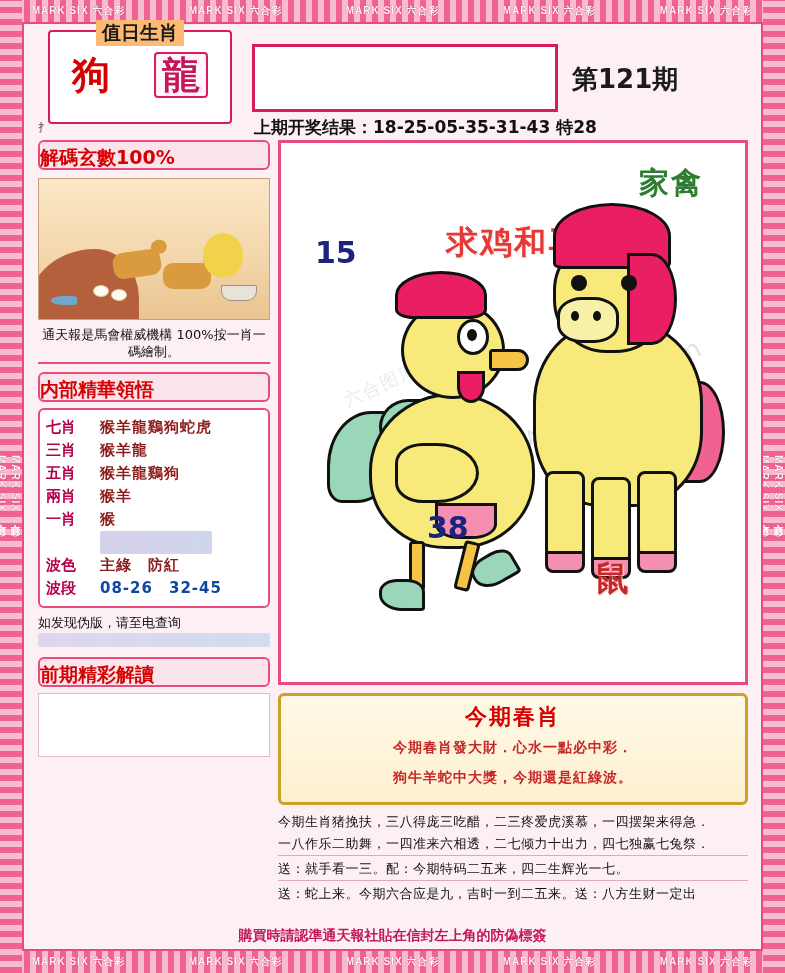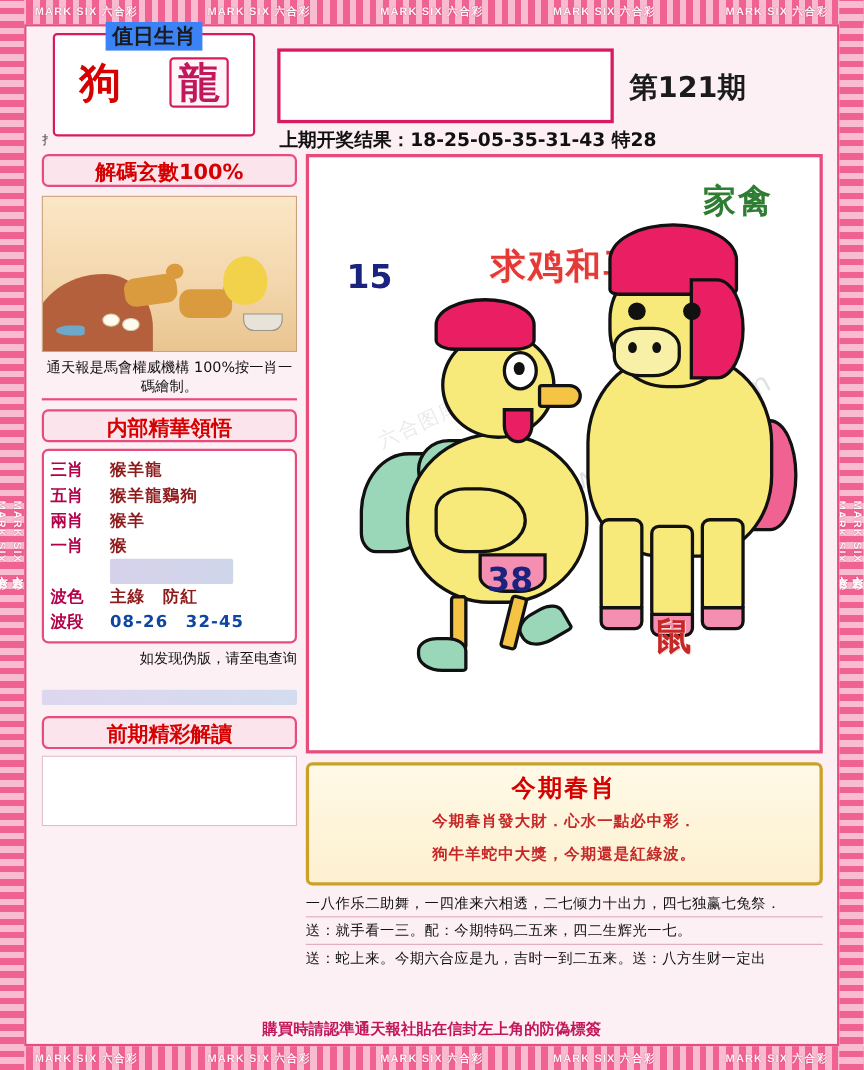"值日生肖" .zodiac-title { background: #3b82f6 -> #fdba74 }
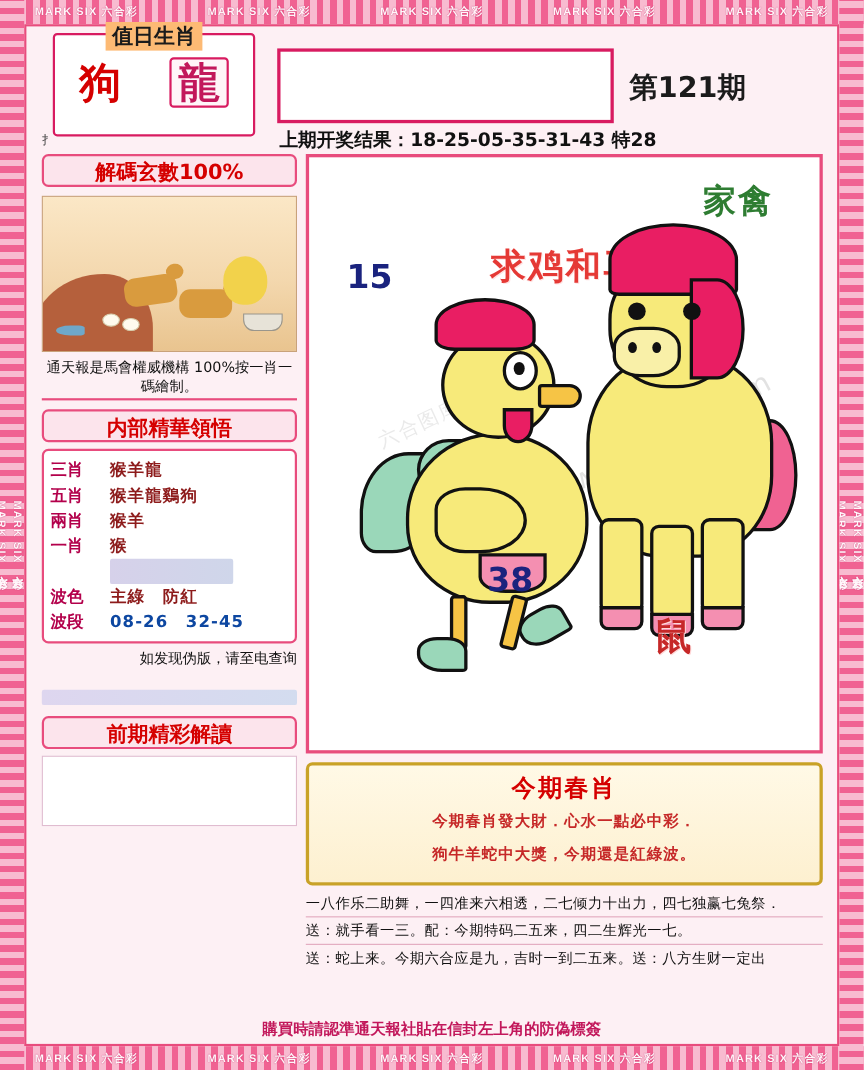"解碼玄數100%" .panel-head { text-align: center -> left }
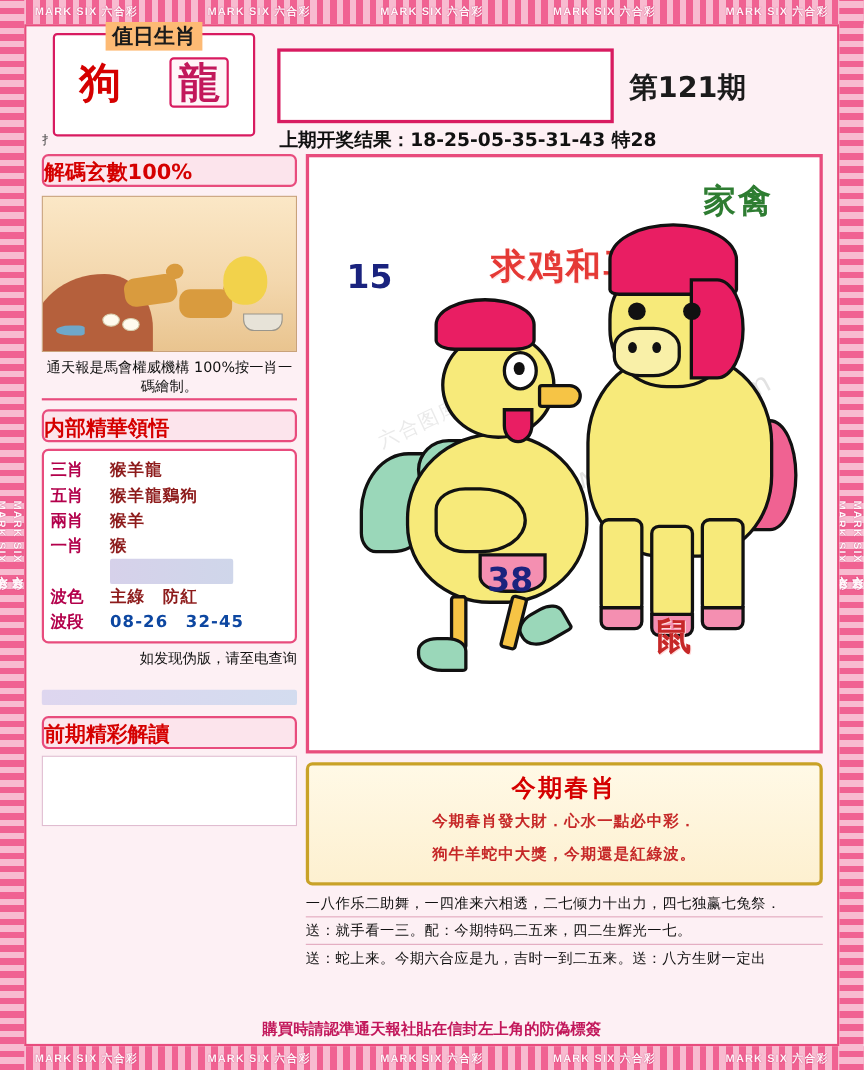"七肖" div.list-row { html: none -> <div> <span>七肖</span> <span>猴羊龍鷄狗蛇虎</span> </div> }
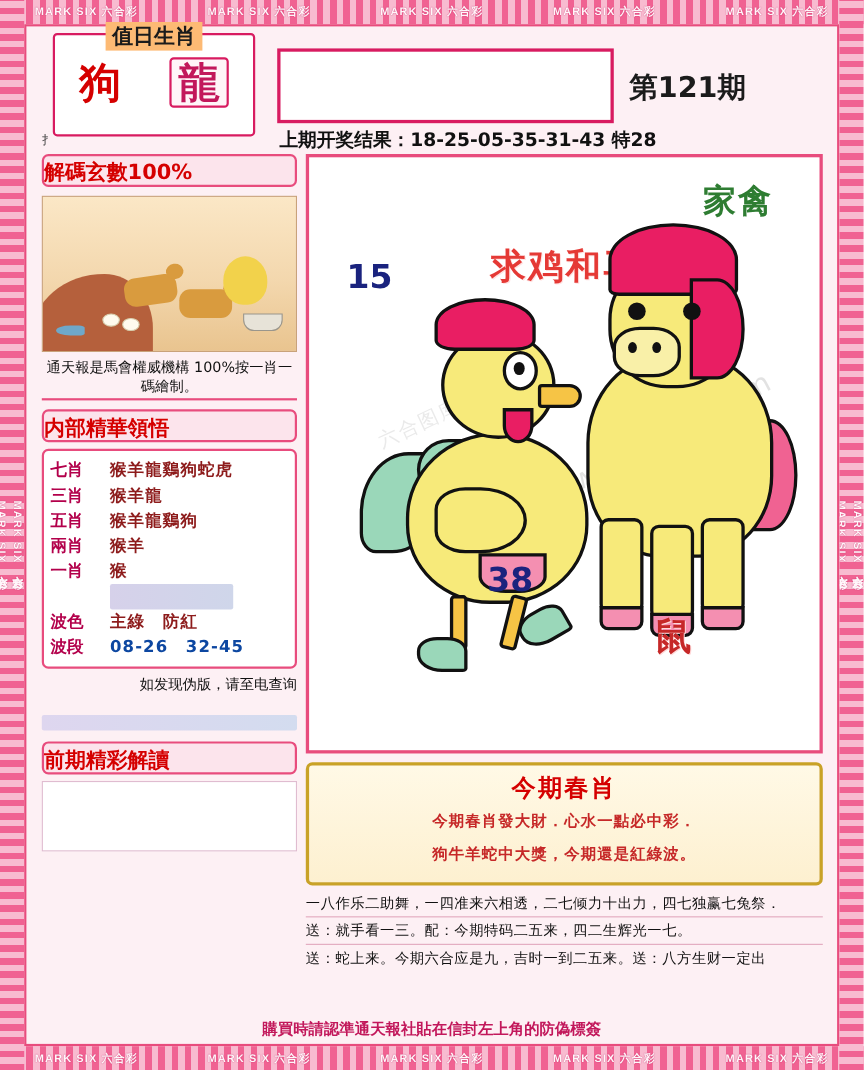"38" .num-mid { margin-left: 16px -> none }
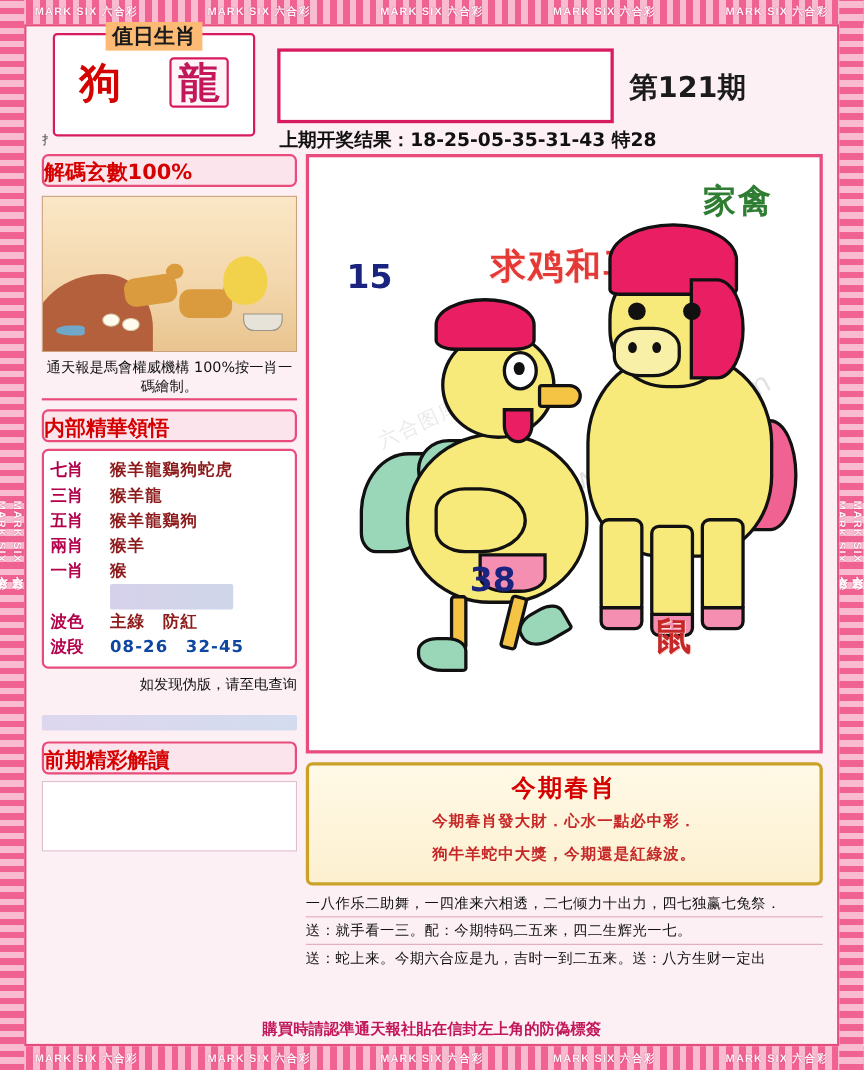"如发现伪版，请至电查询" .warn-text { text-align: right -> left }
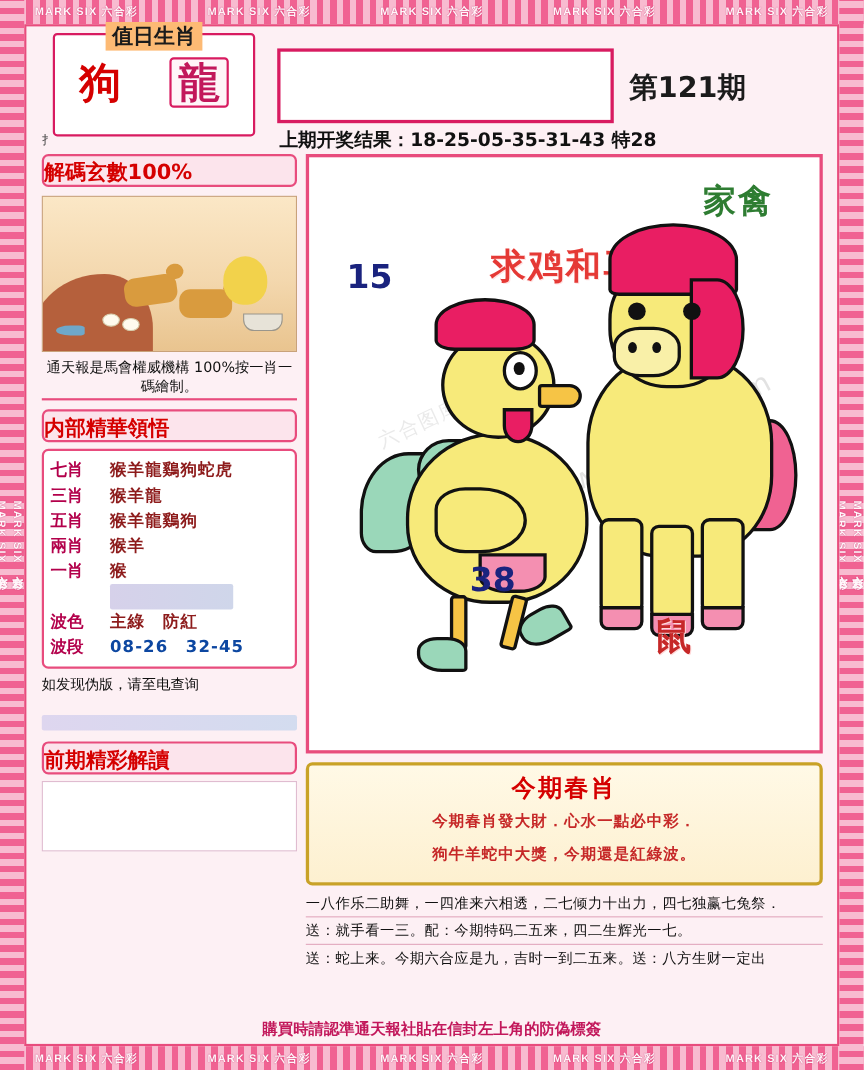"0152888888888" .warn-phone { margin-top: 18px -> 1px }
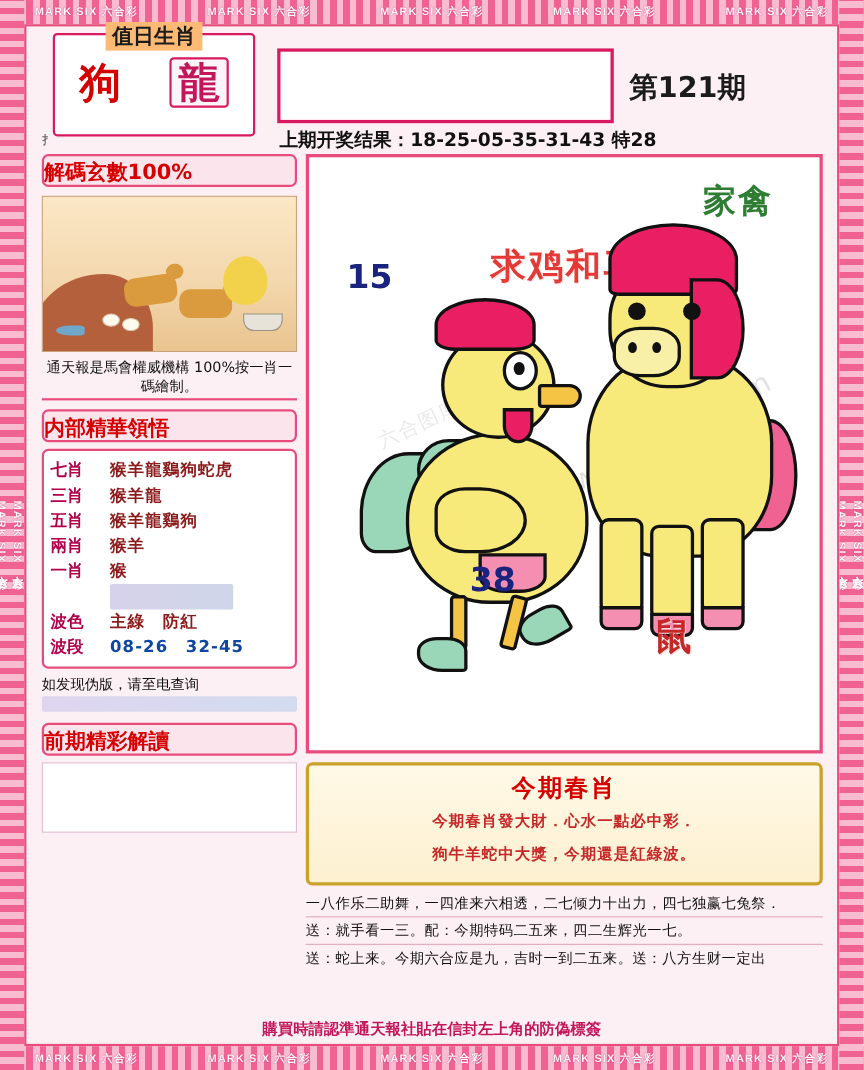"今期生肖猪挽扶，三八得庞三吃醋，二三疼爱虎溪慕，一四摆架来得急．" div.verse-line { html: none -> <div>今期生肖猪挽扶，三八得庞三吃醋，二三疼爱虎溪慕，一四摆架来得急．</div> }
